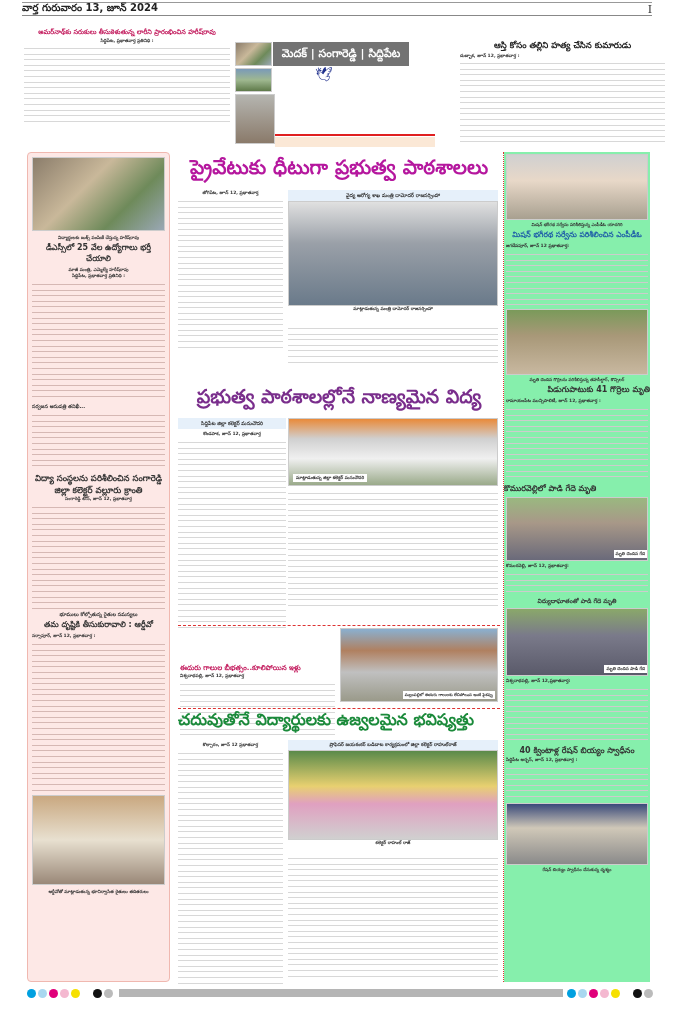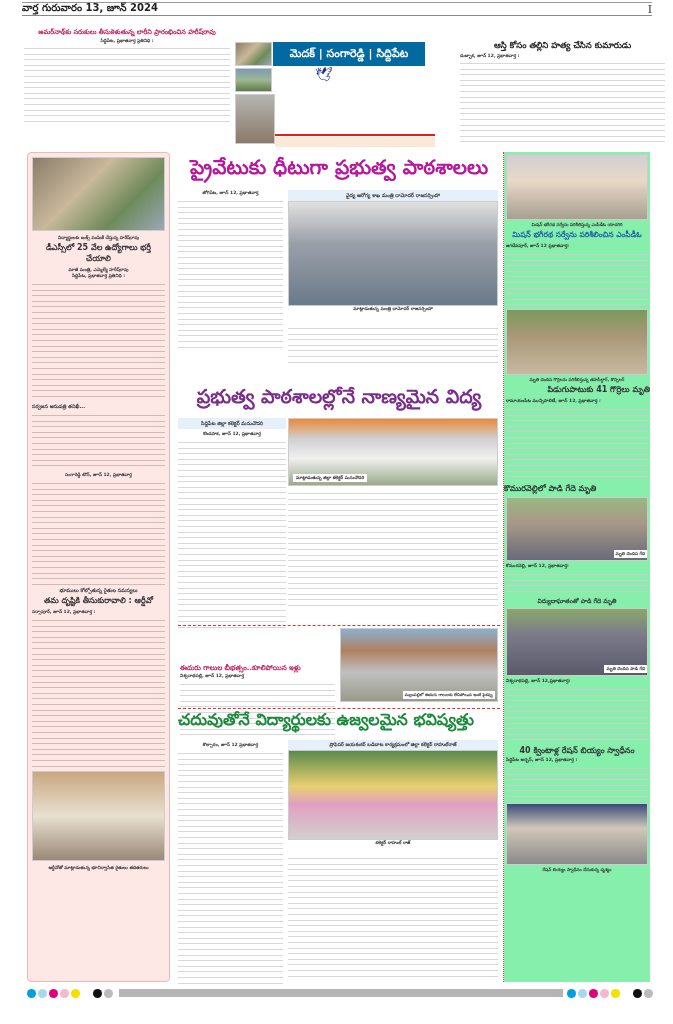"మెదక్ | సంగారెడ్డి | సిద్దిపేట" div.abs { background: #0369a1 -> #737373; width: 152px -> 136px }
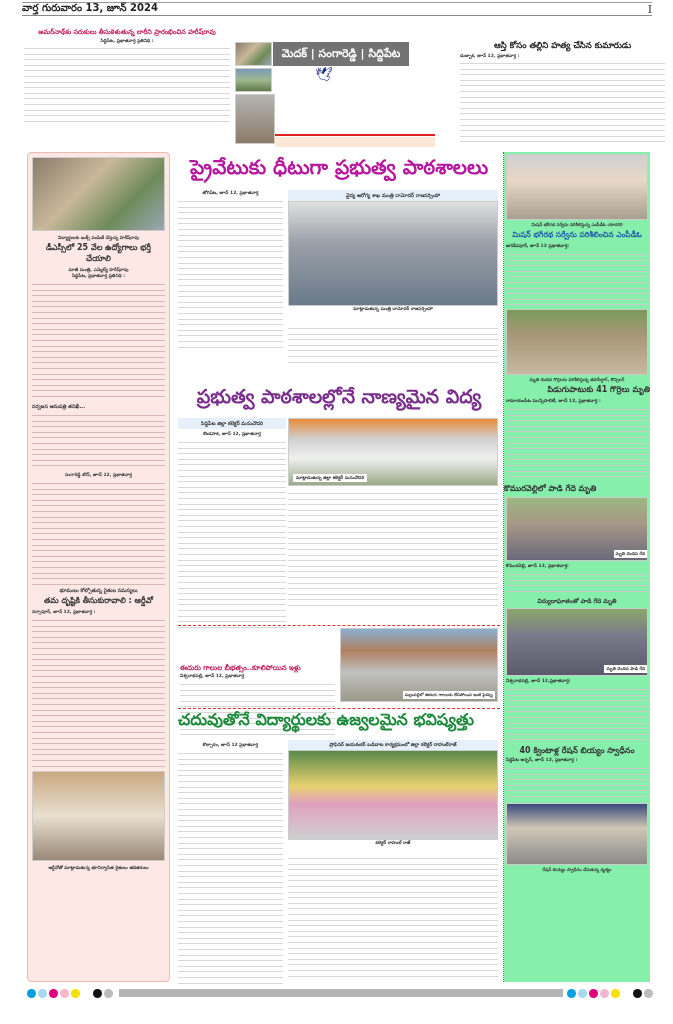"విద్యా సంస్థలను పరిశీలించిన సంగారెడ్డి" div { html: none -> <div>విద్యా సంస్థలను పరిశీలించిన సంగారెడ్డి జిల్లా కలెక్టర్ వల్లూరు క్రాంతి</div> }
